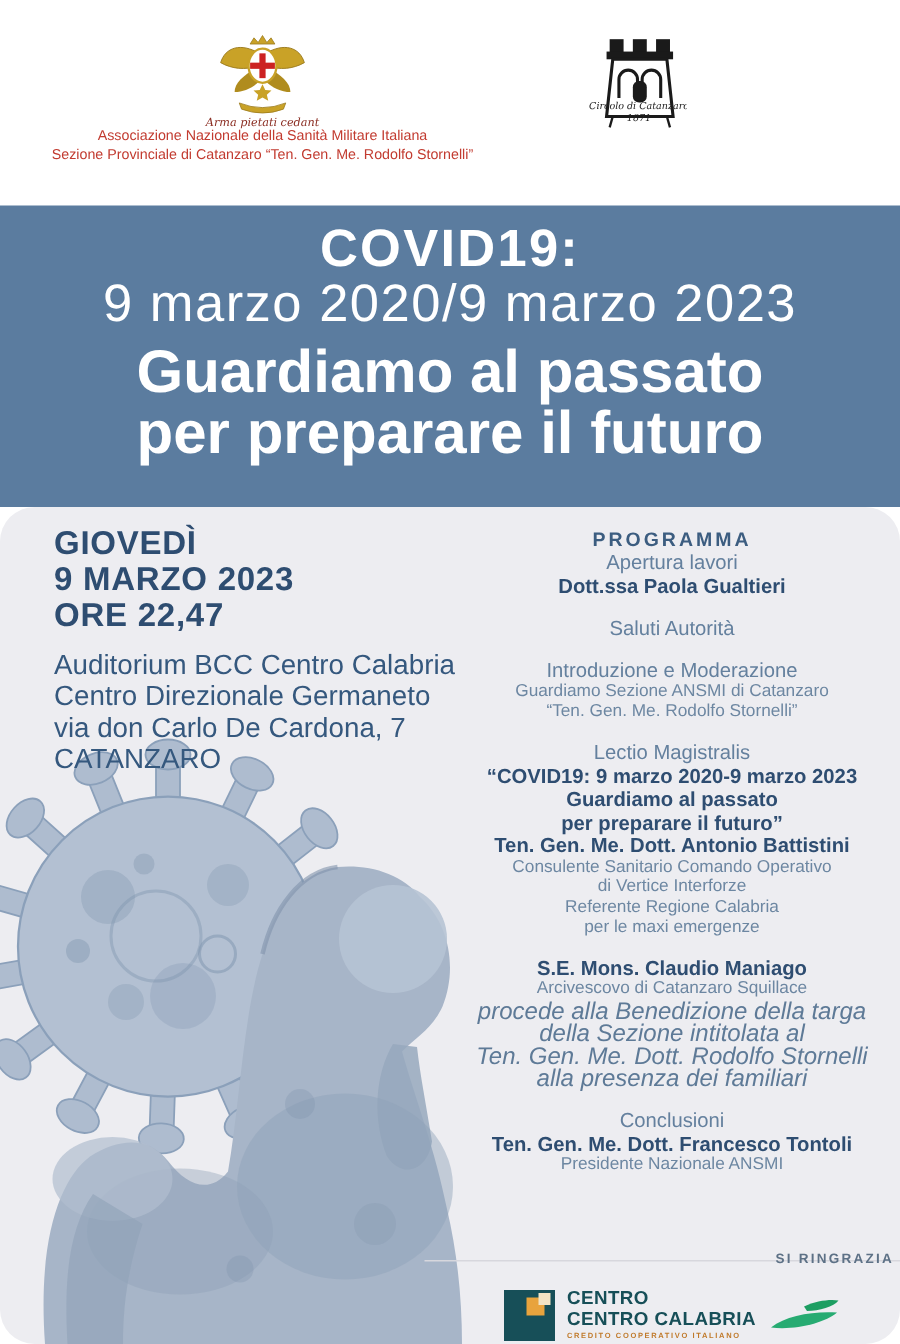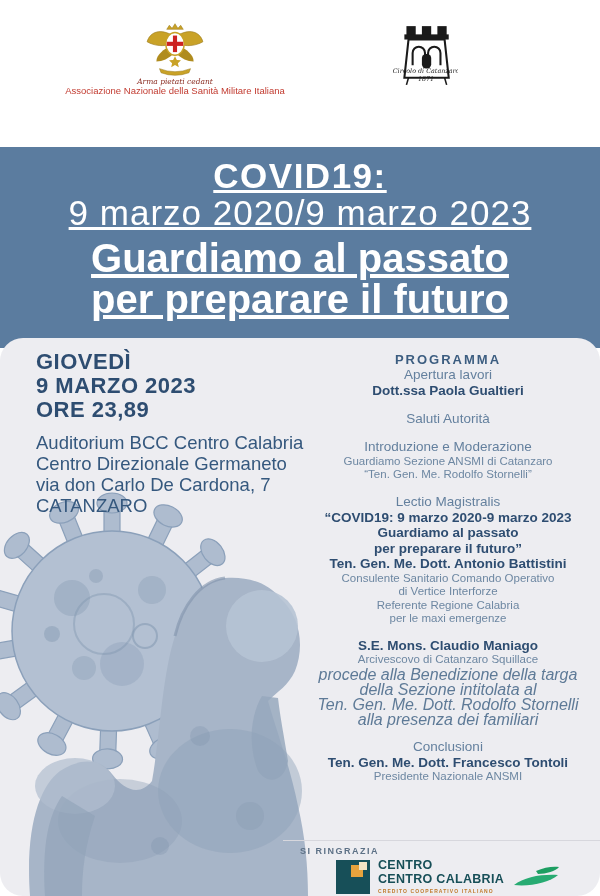"Sezione Provinciale di Catanzaro “Ten." div { html: none -> <div>Sezione Provinciale di Catanzaro “Ten. Gen. Me. Rodolfo Stornelli”</div> }
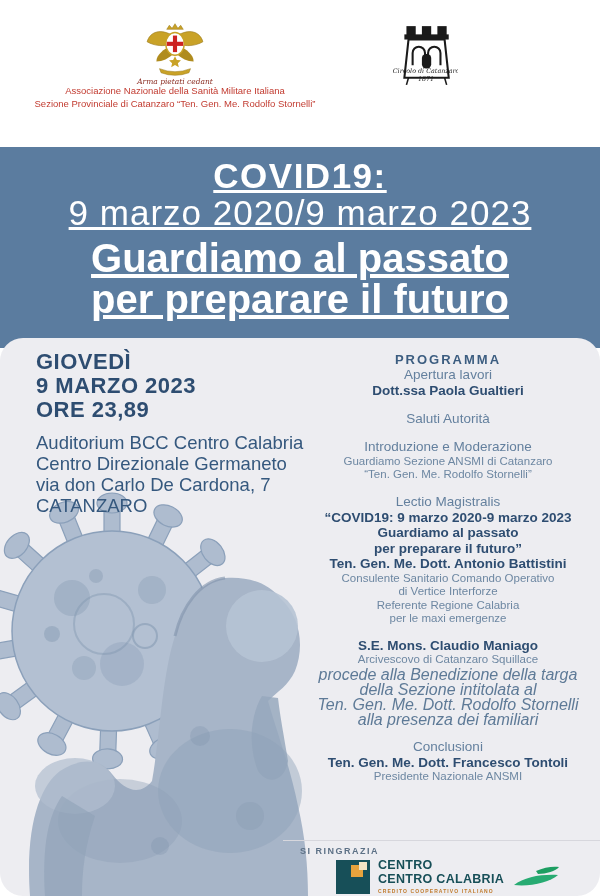"COVID19:" .banner { text-decoration: underline -> none; top: 147px -> 137px }
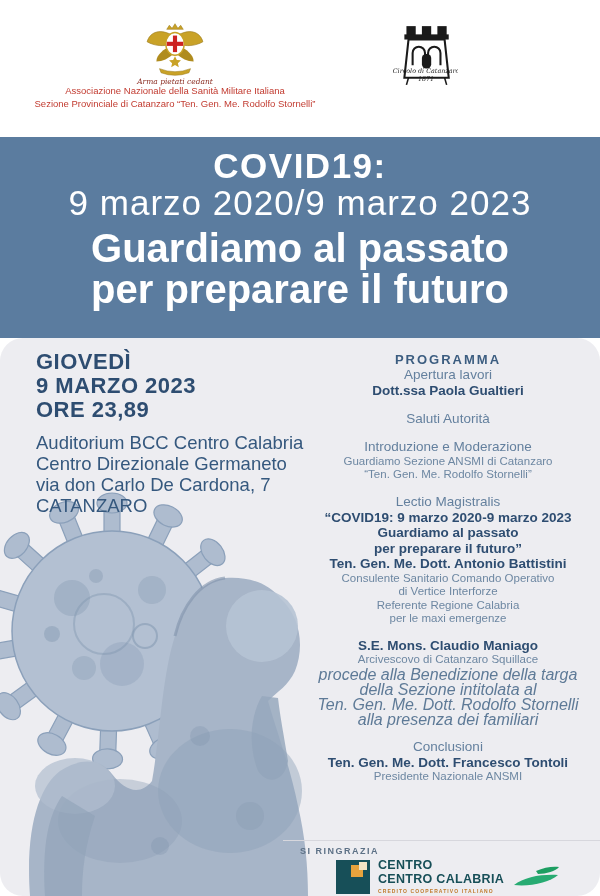"ORE 23,89" div.ed-bold { text: 23,89 -> 22,47 }
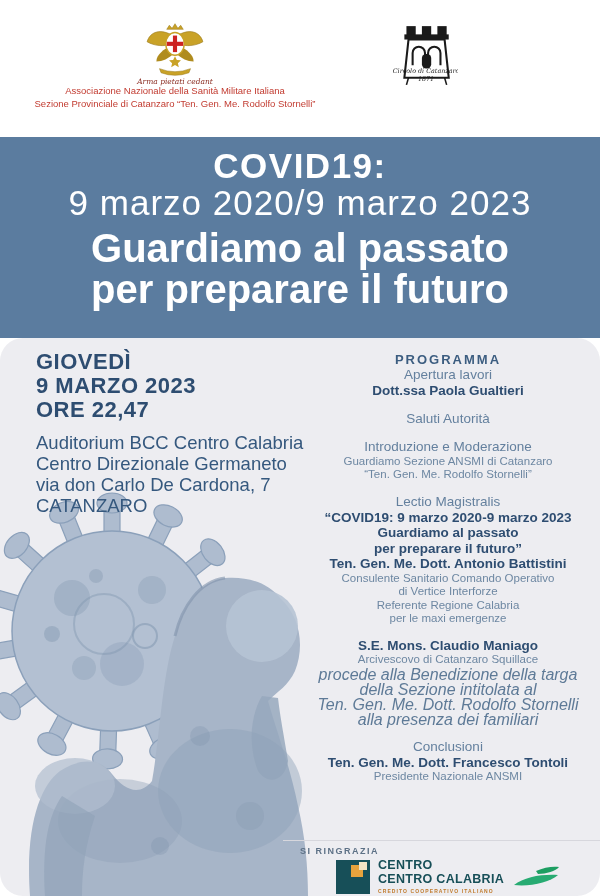"SI RINGRAZIA" .thanks { text-align: left -> right; top: 508px -> 496px }
